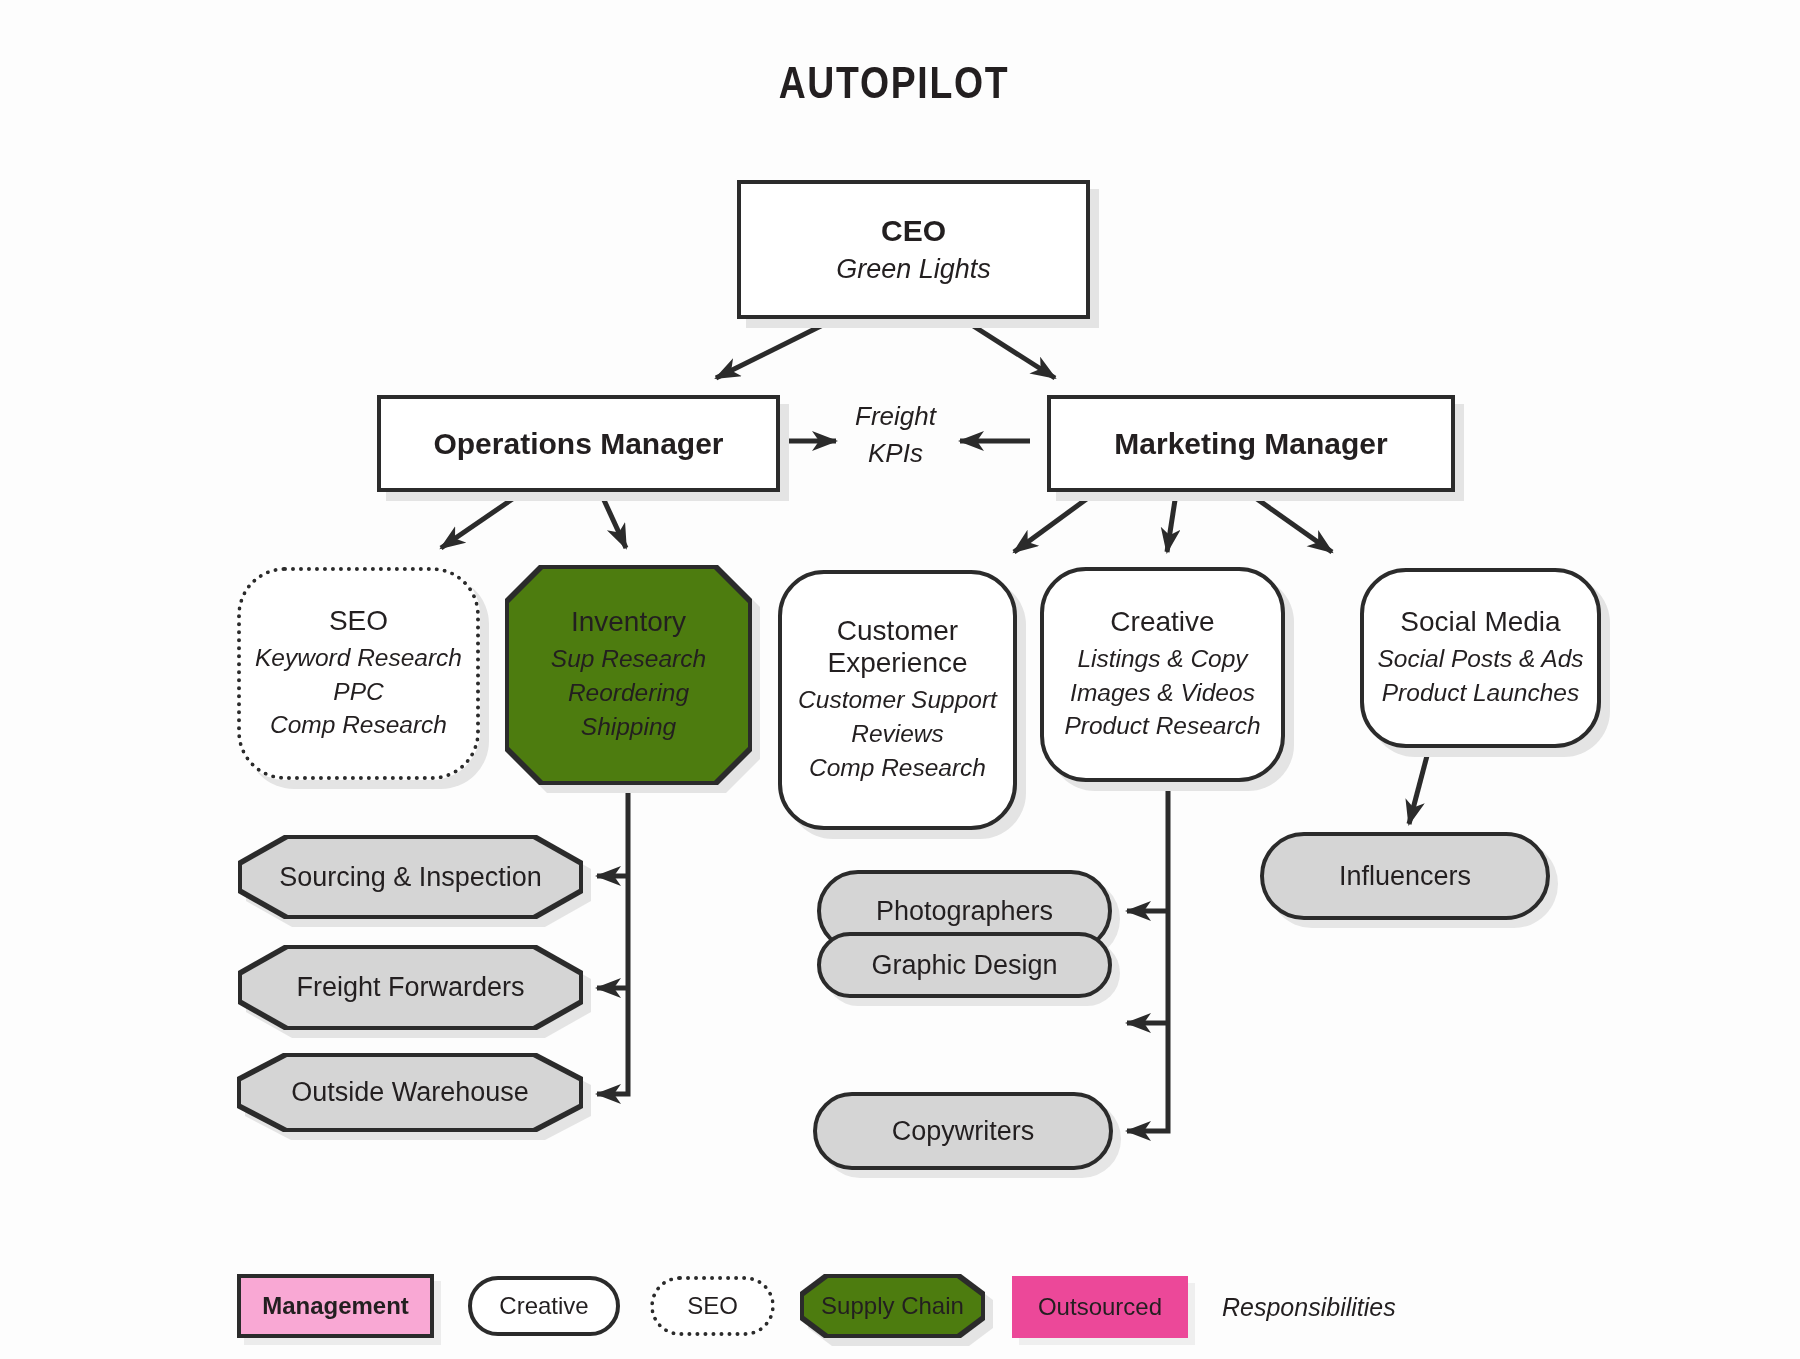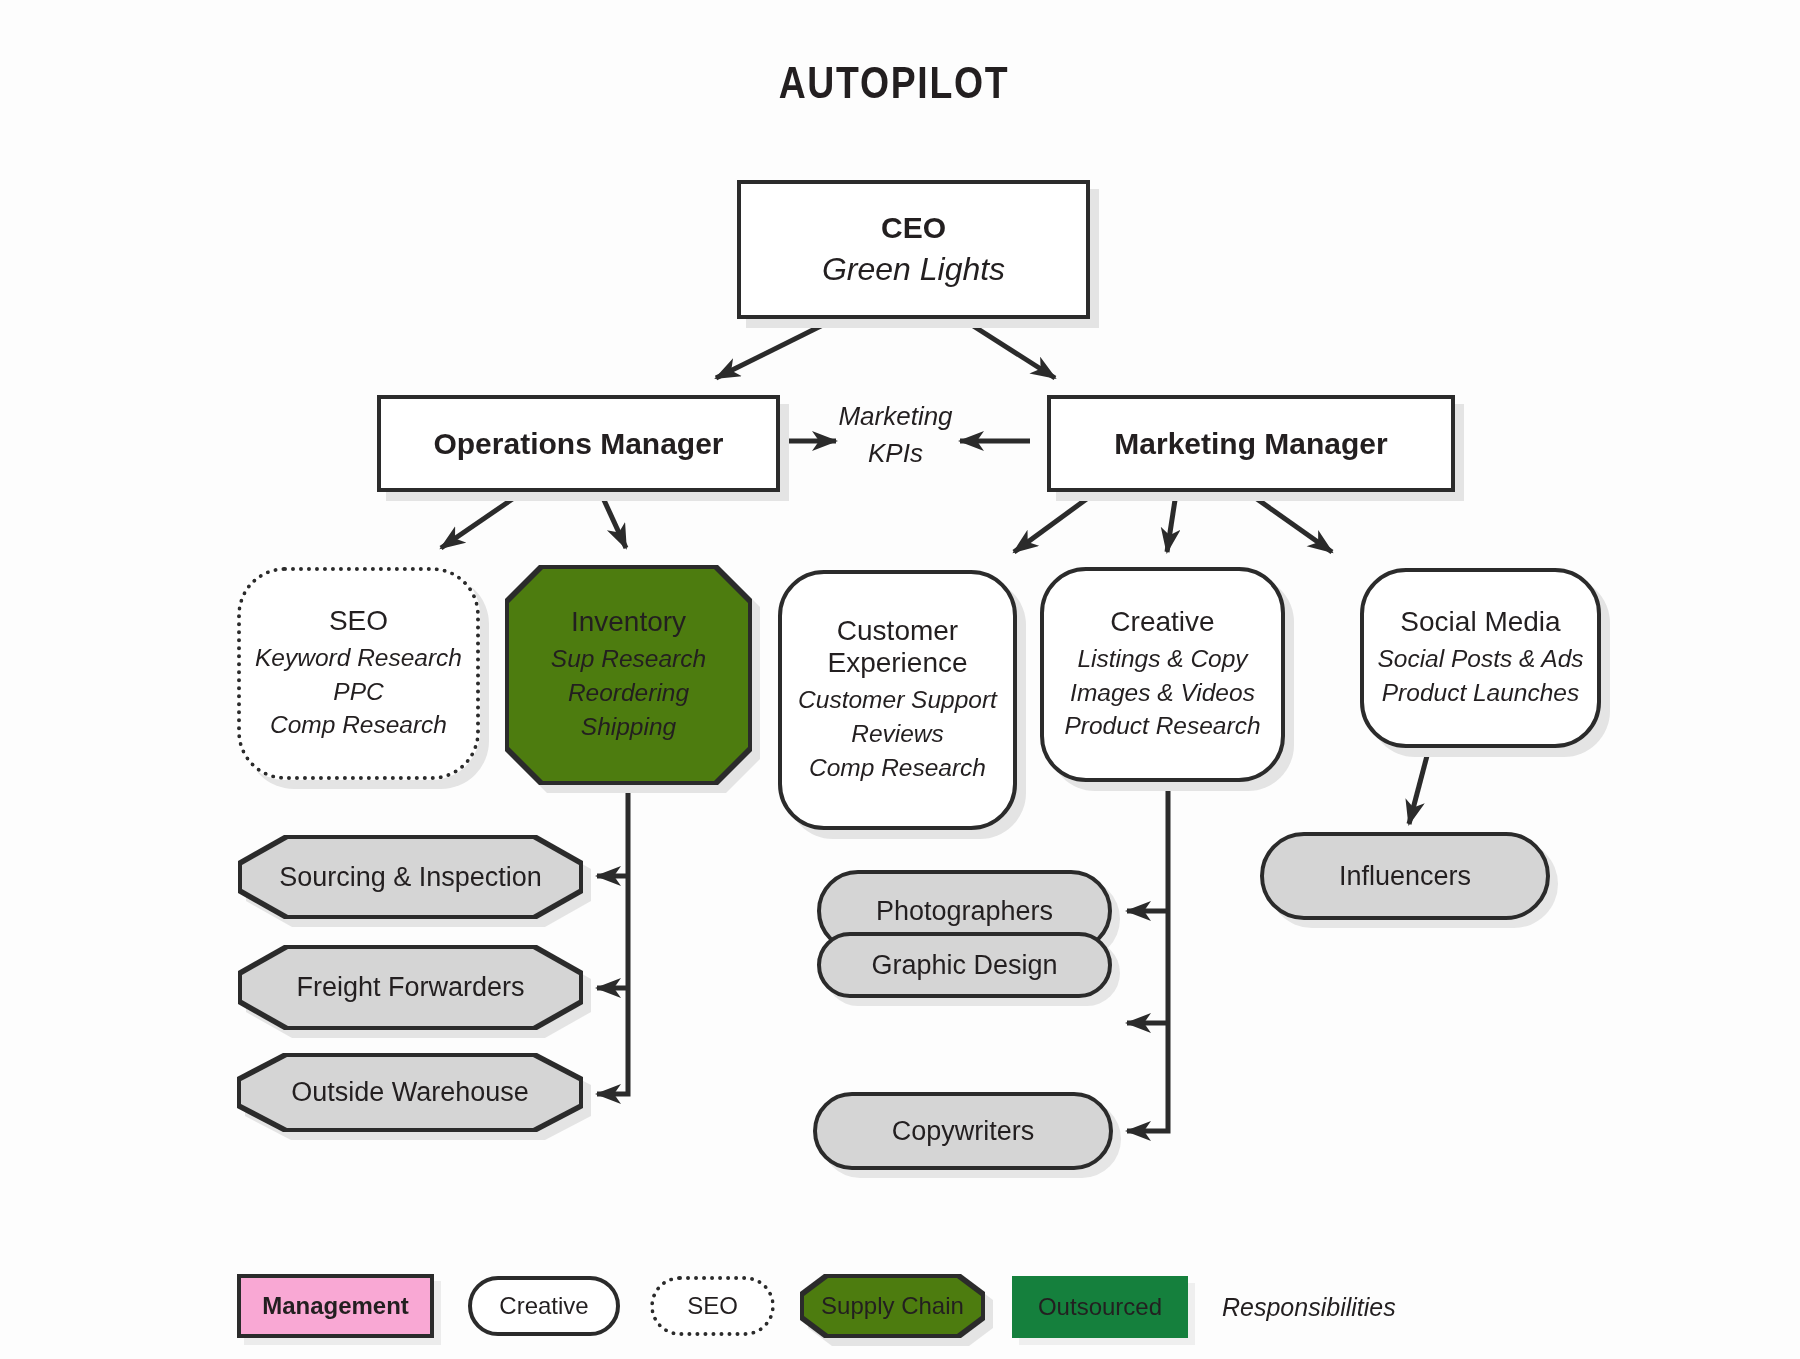"Green Lights" .mgmt .s { font-size: 32px -> 27px }
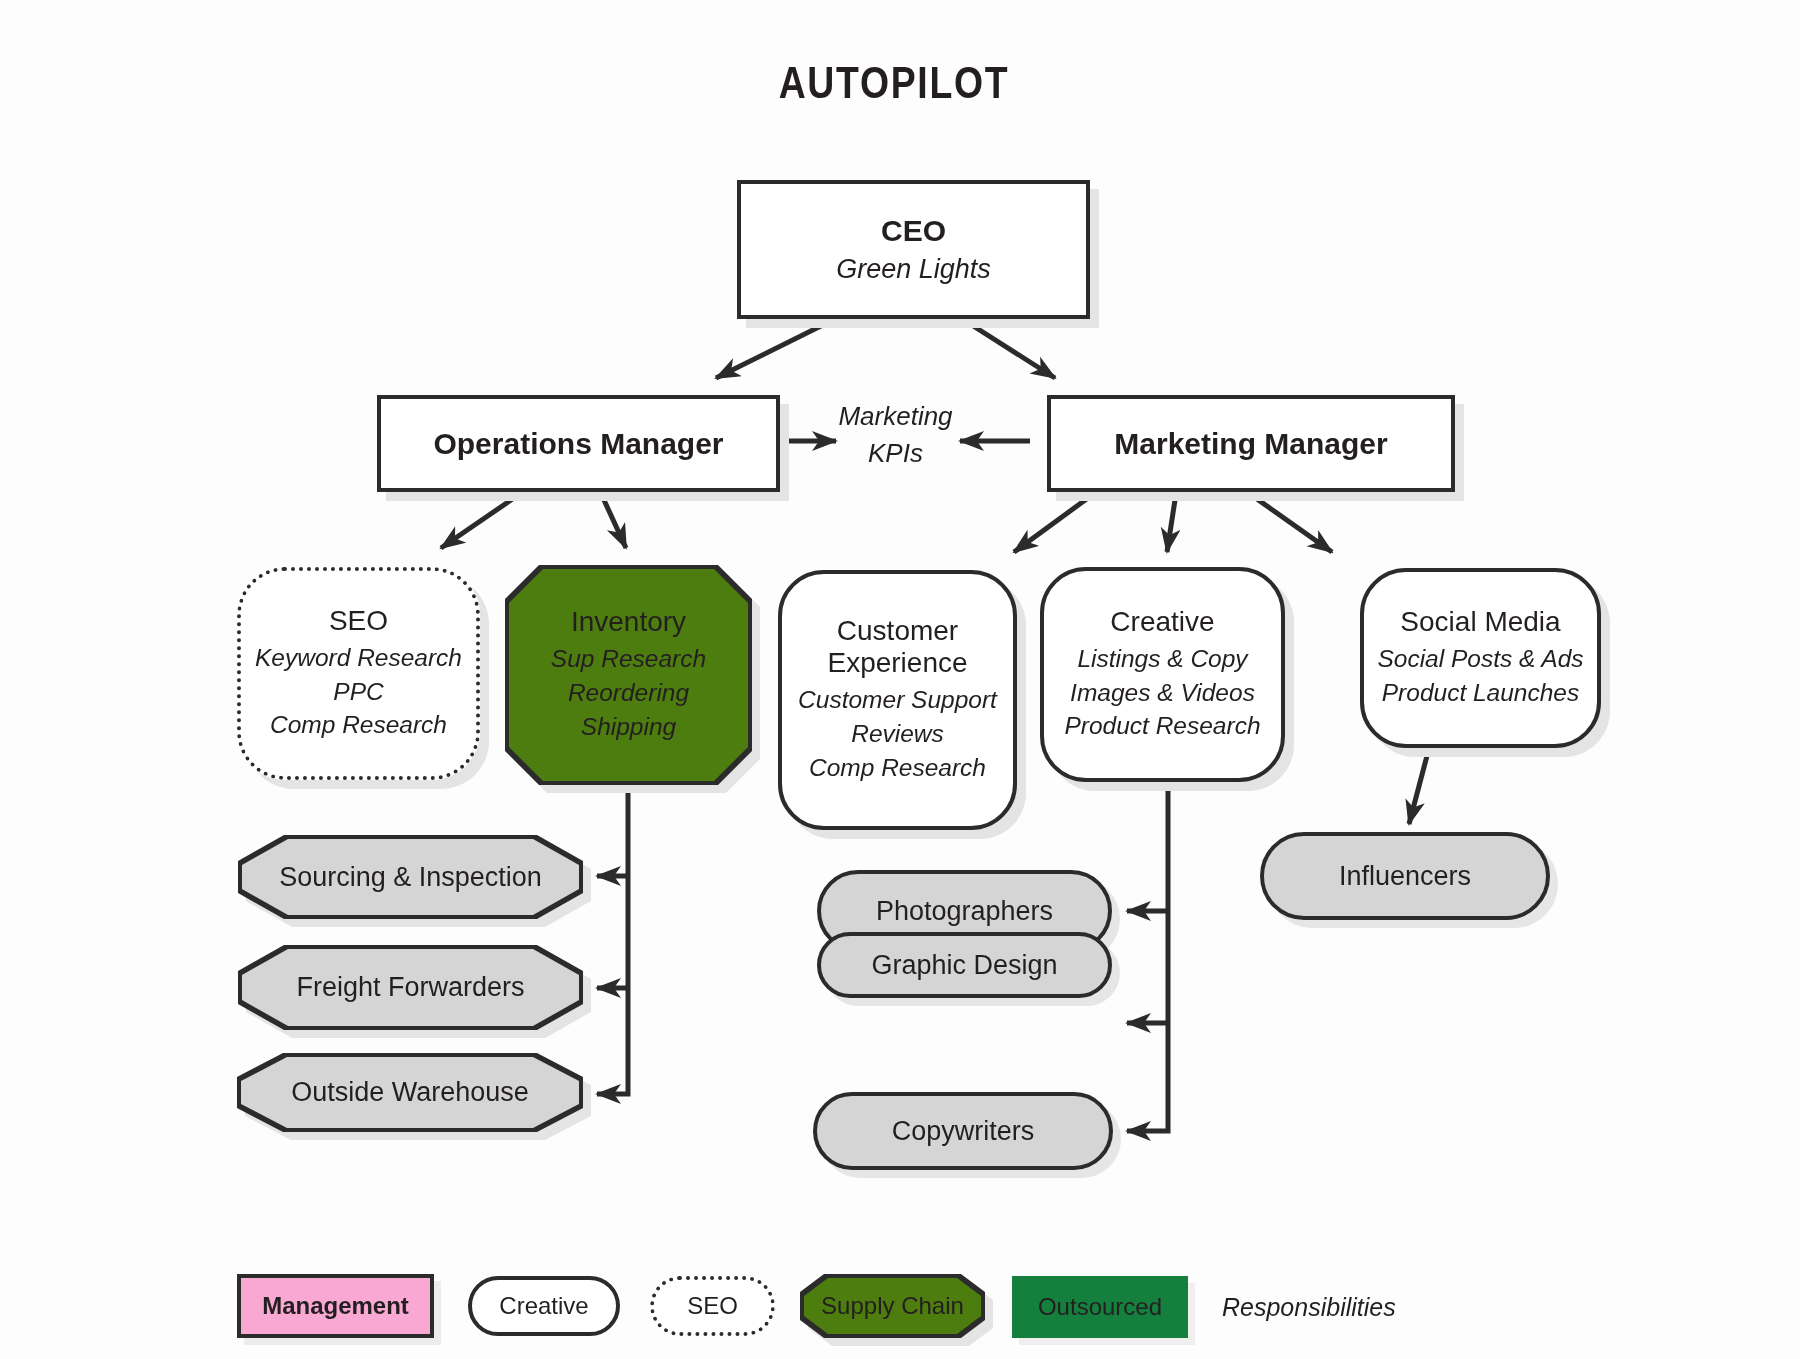"Marketing" div { text: Marketing -> Freight }
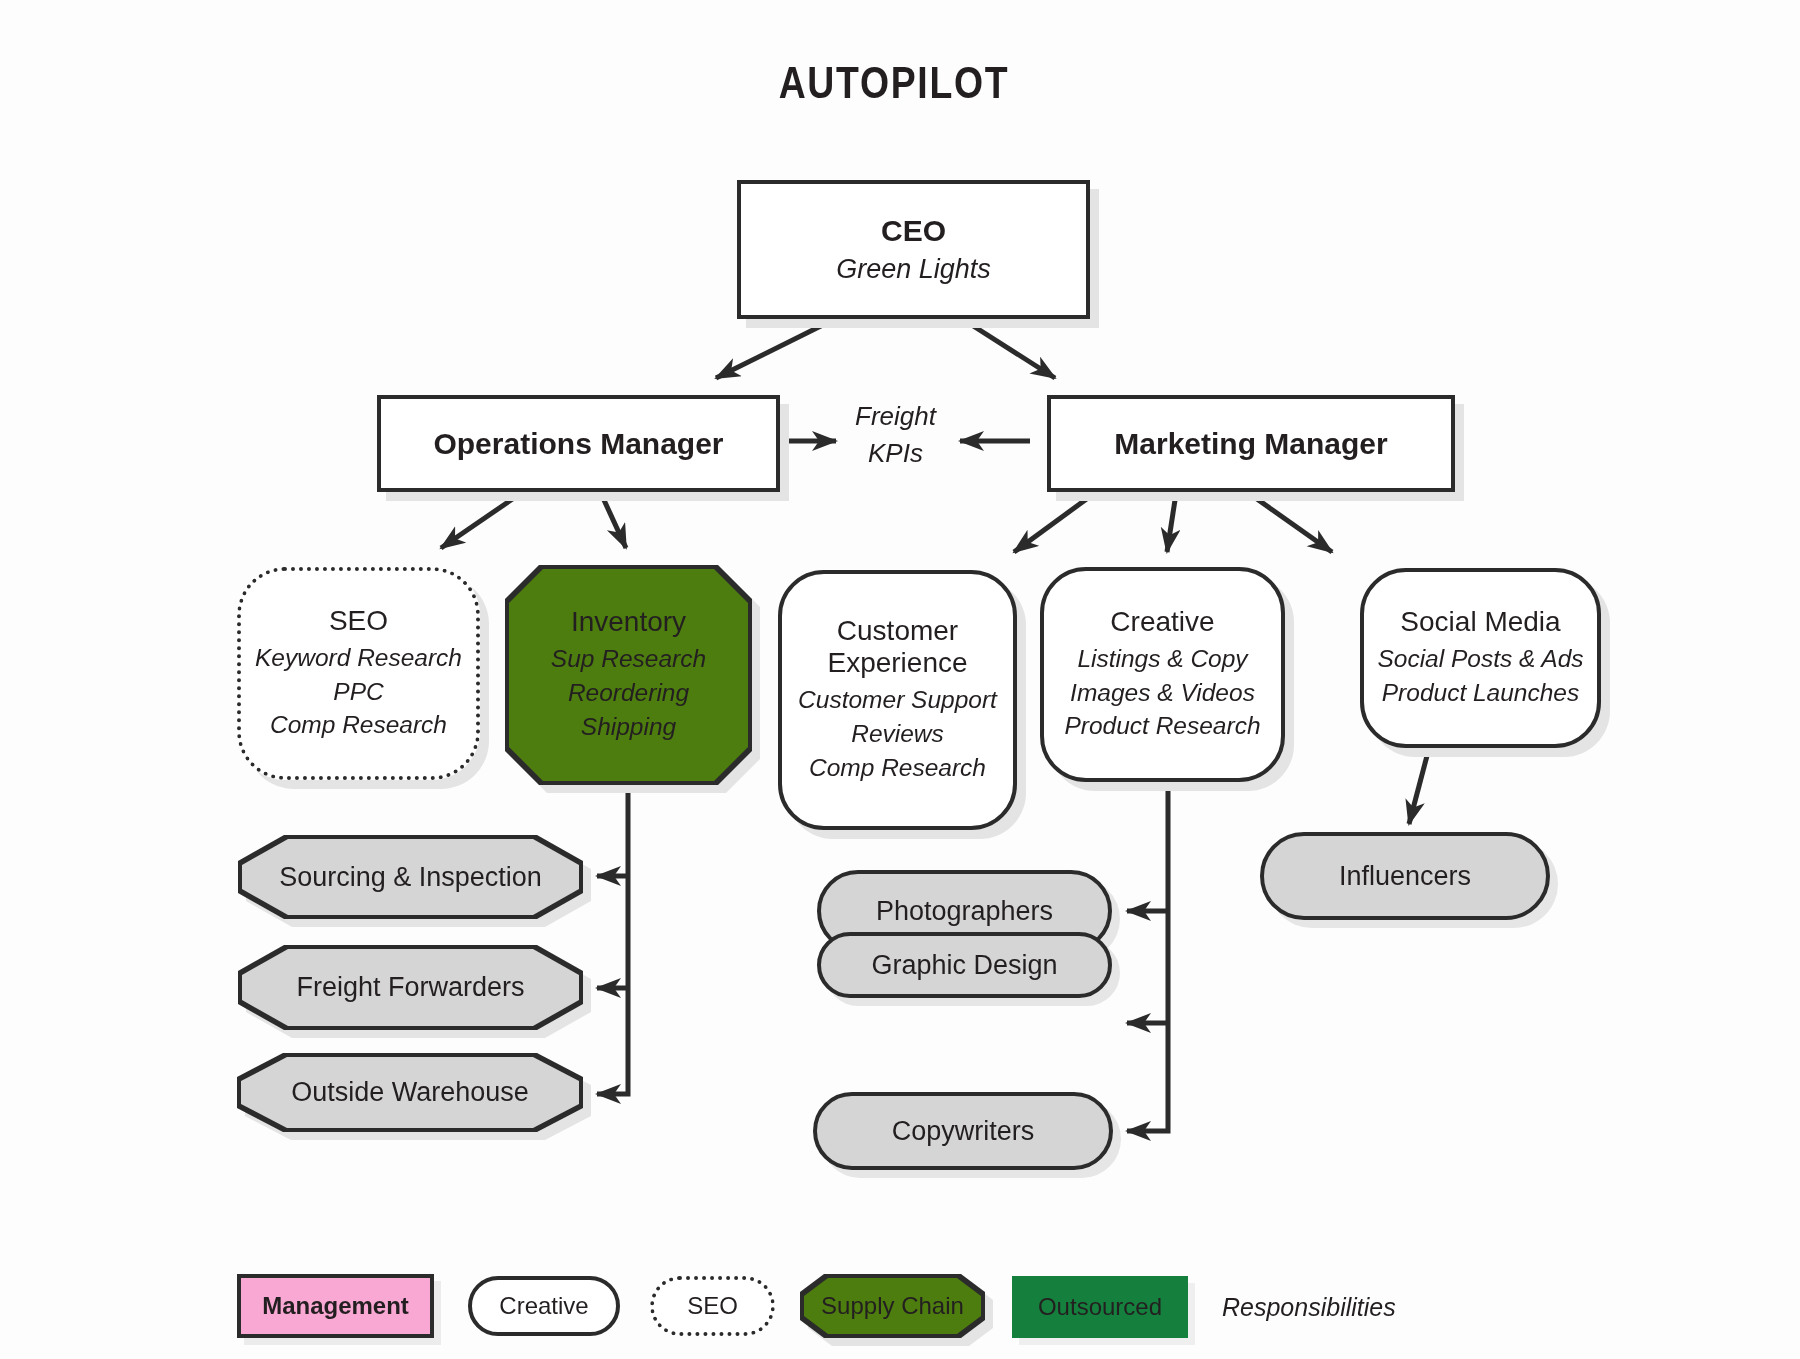"Outsourced" .lg-gray { background: #15803d -> #ec4899 }
